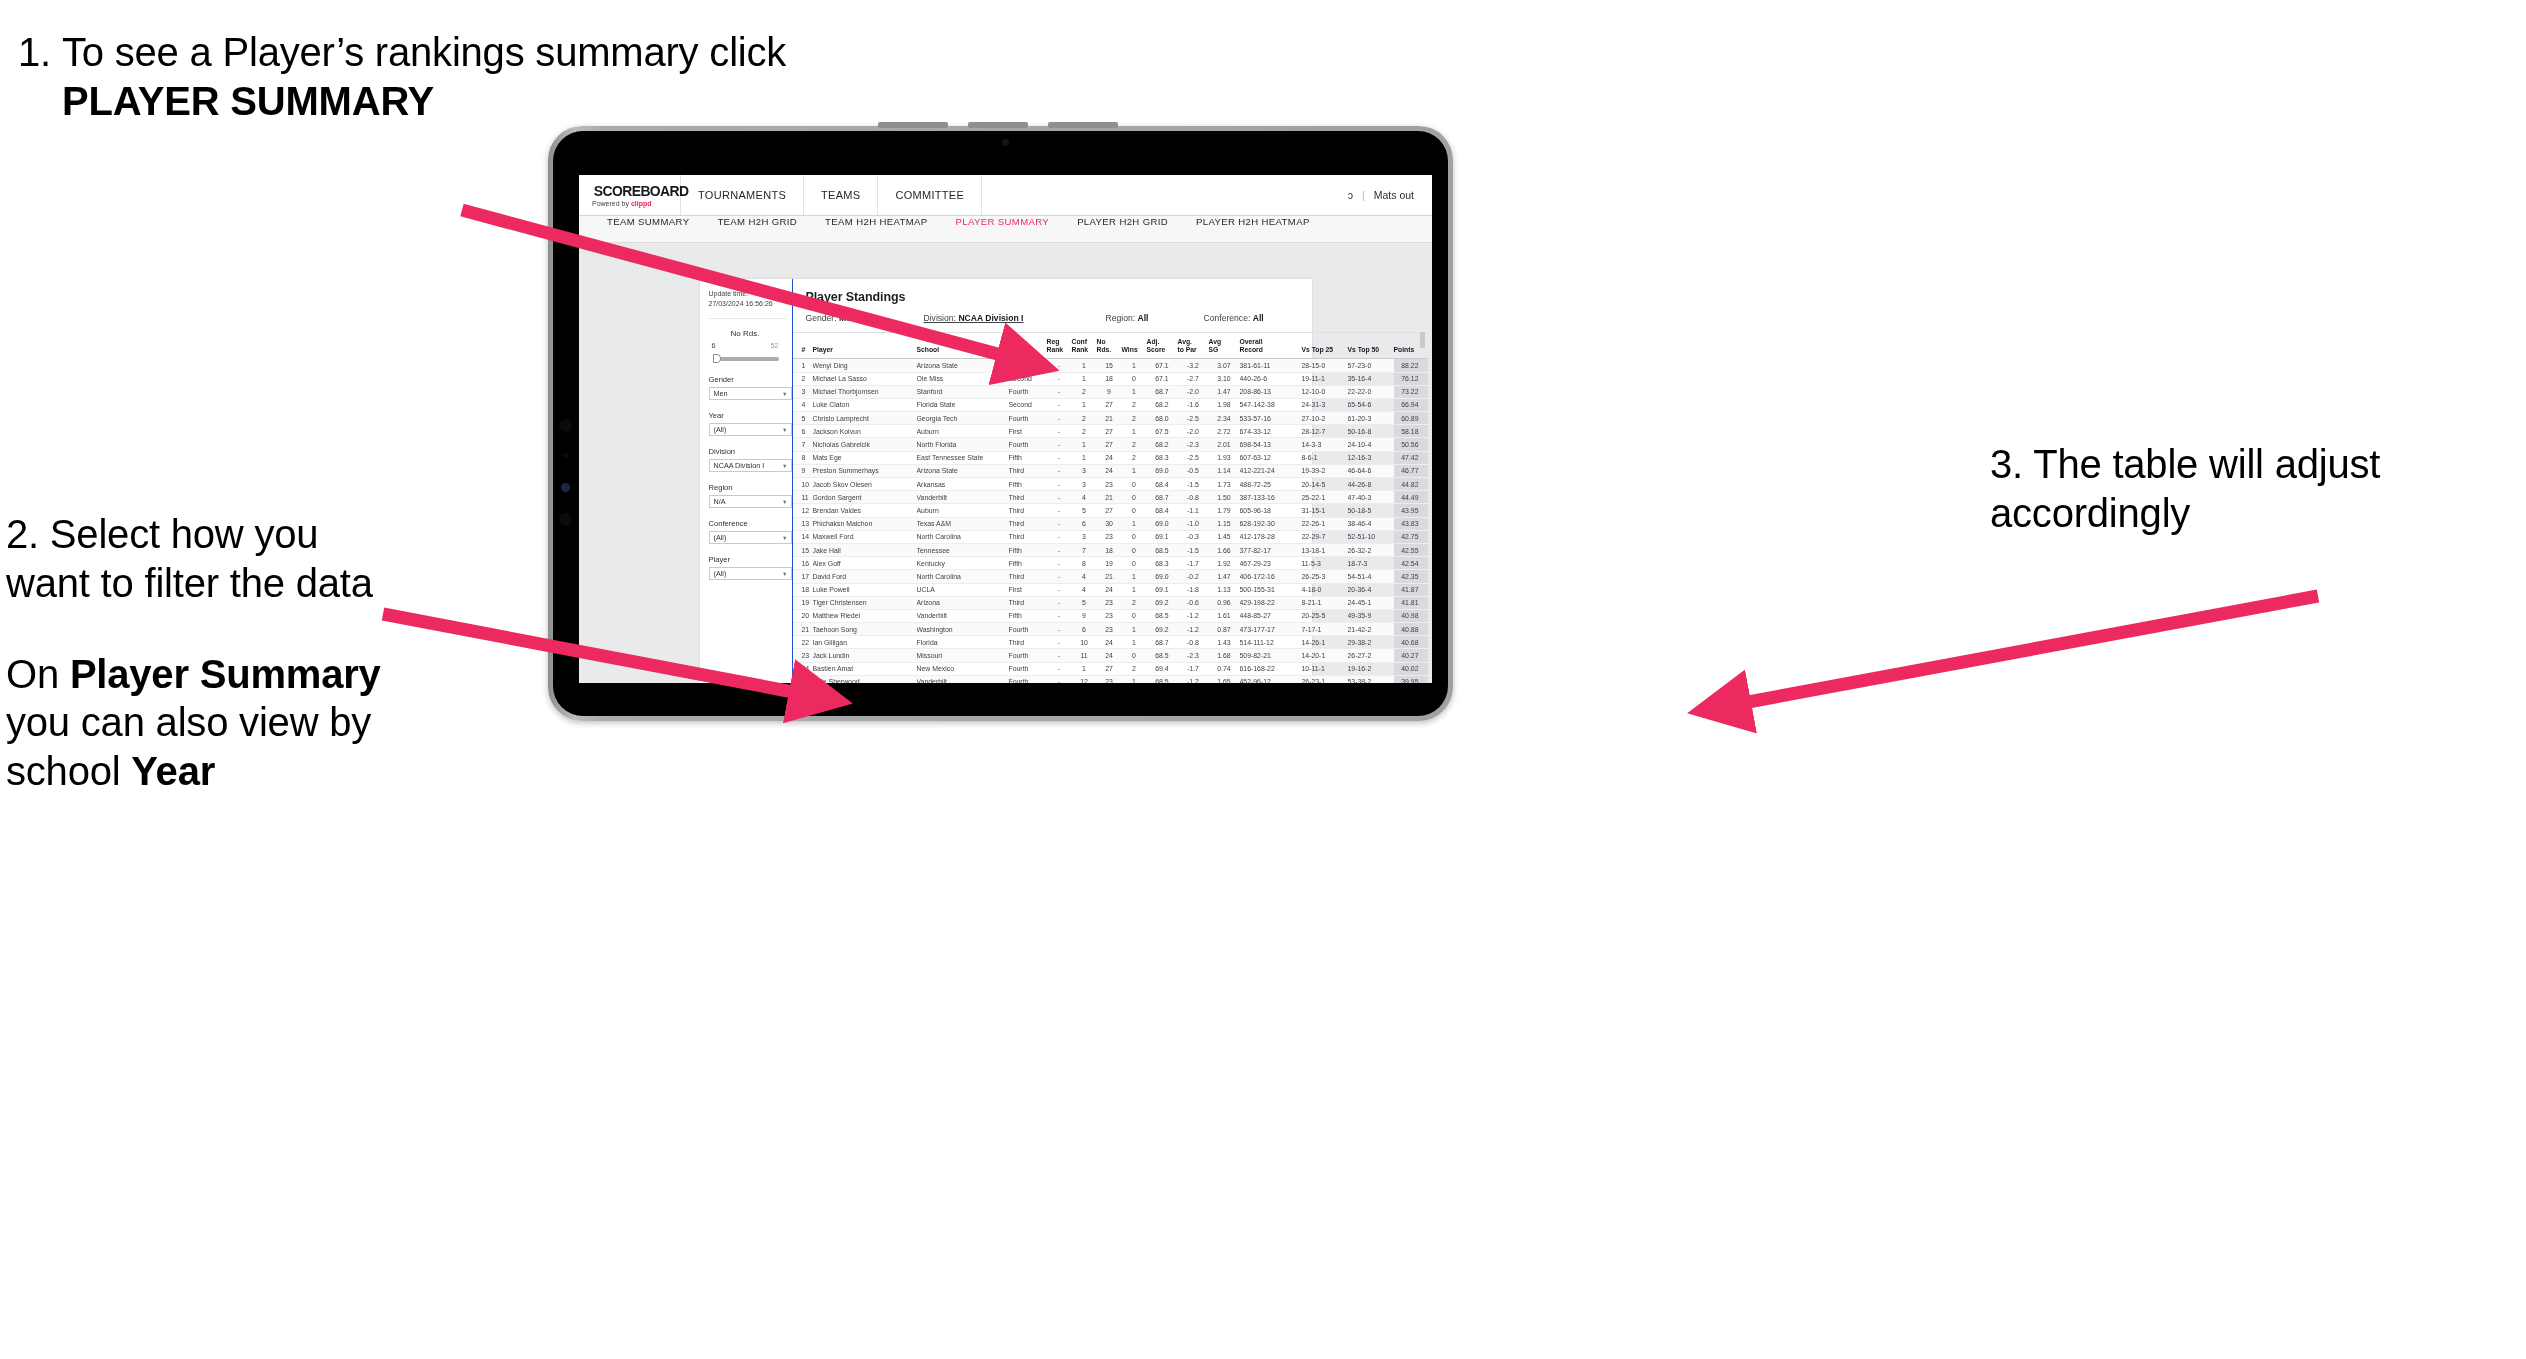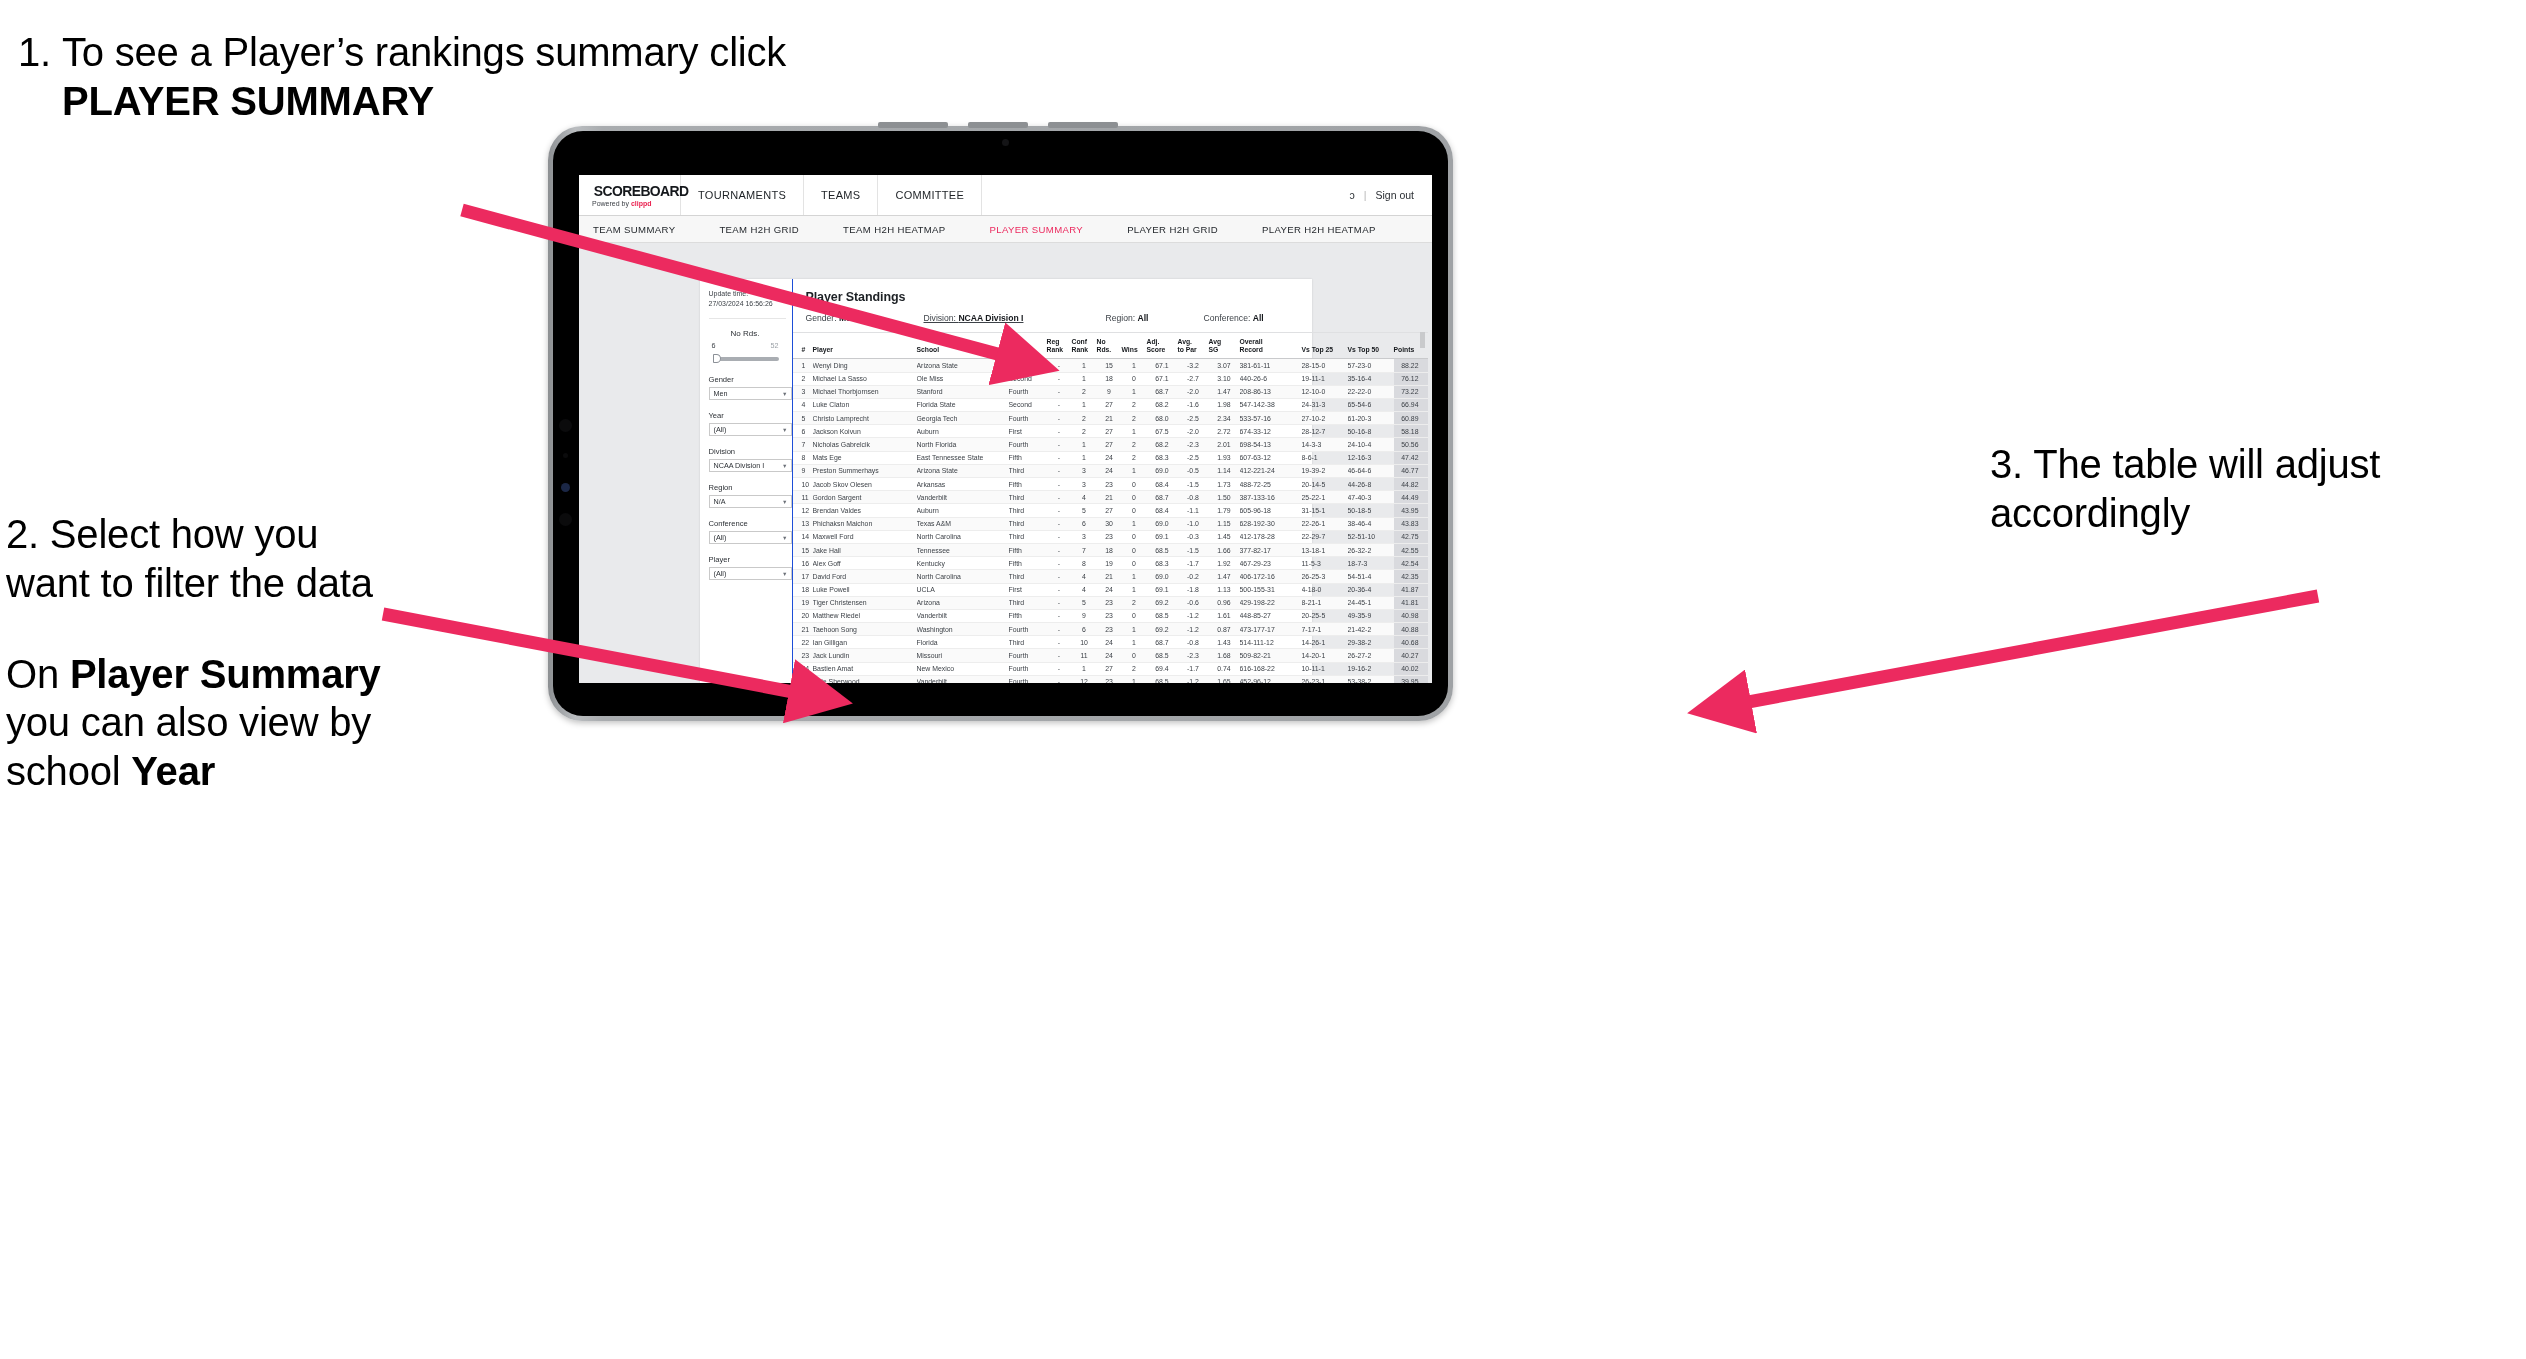"Sign out" span { text: Sign -> Mats }
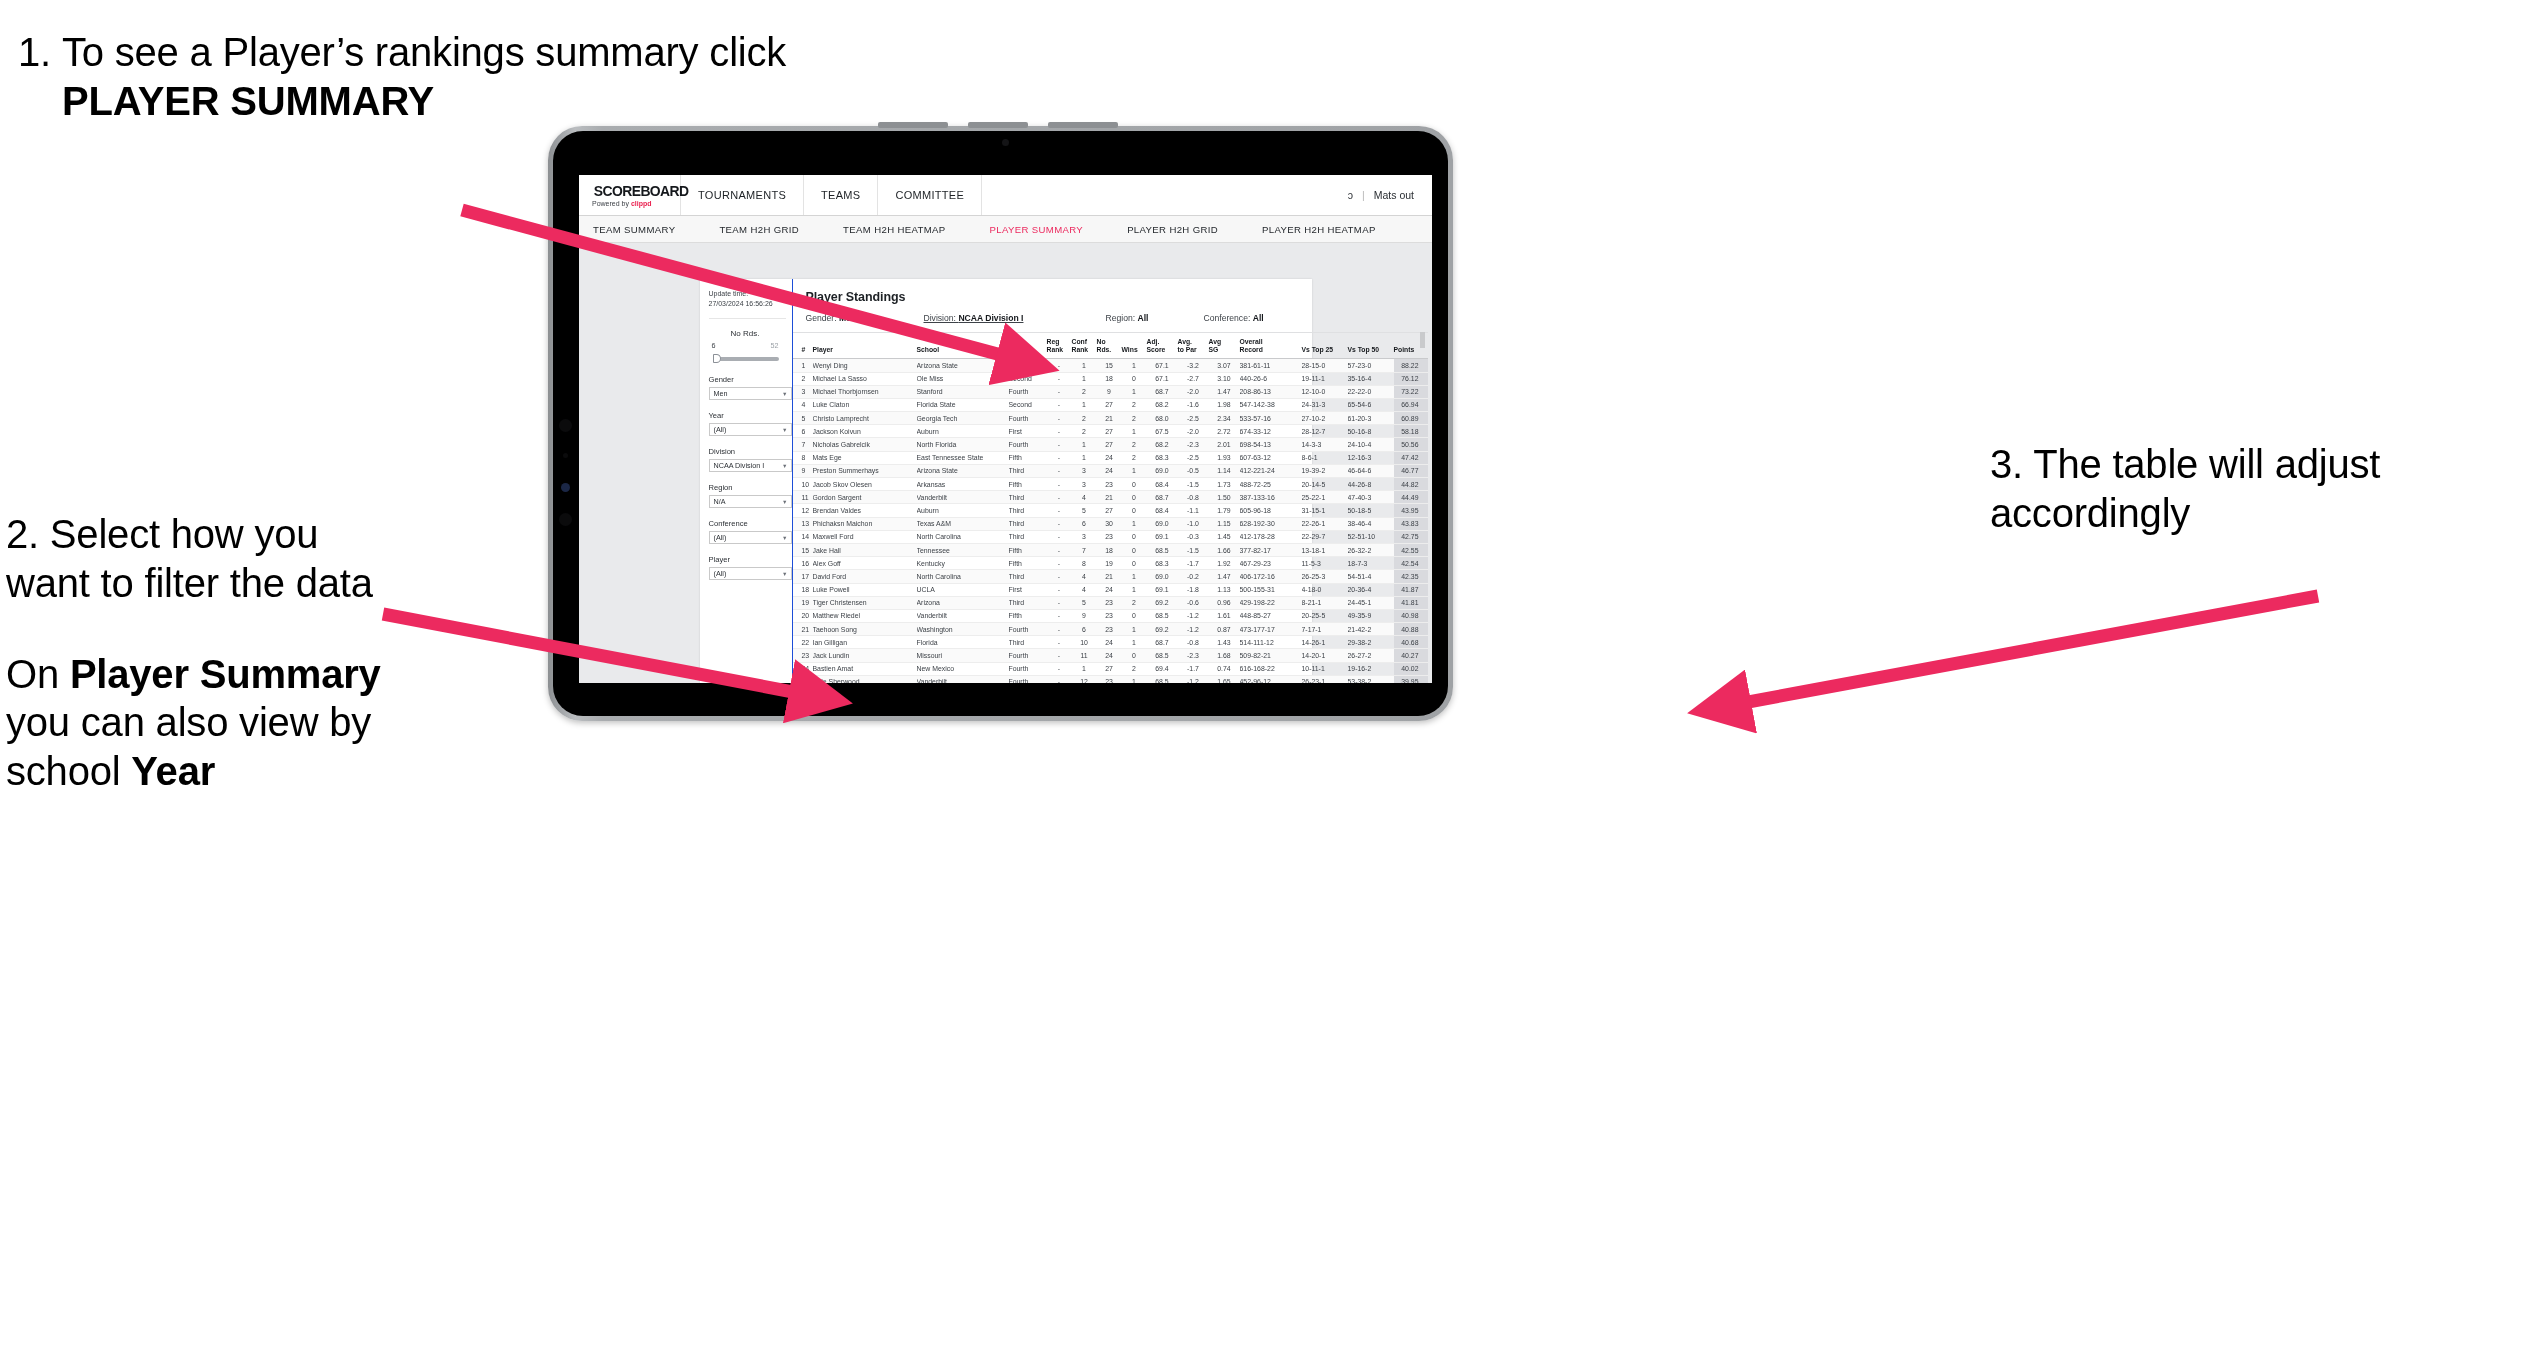"TEAM SUMMARY" #subnav { align-items: center -> none; gap: 16px -> 0px; padding-left: none -> 14px }
